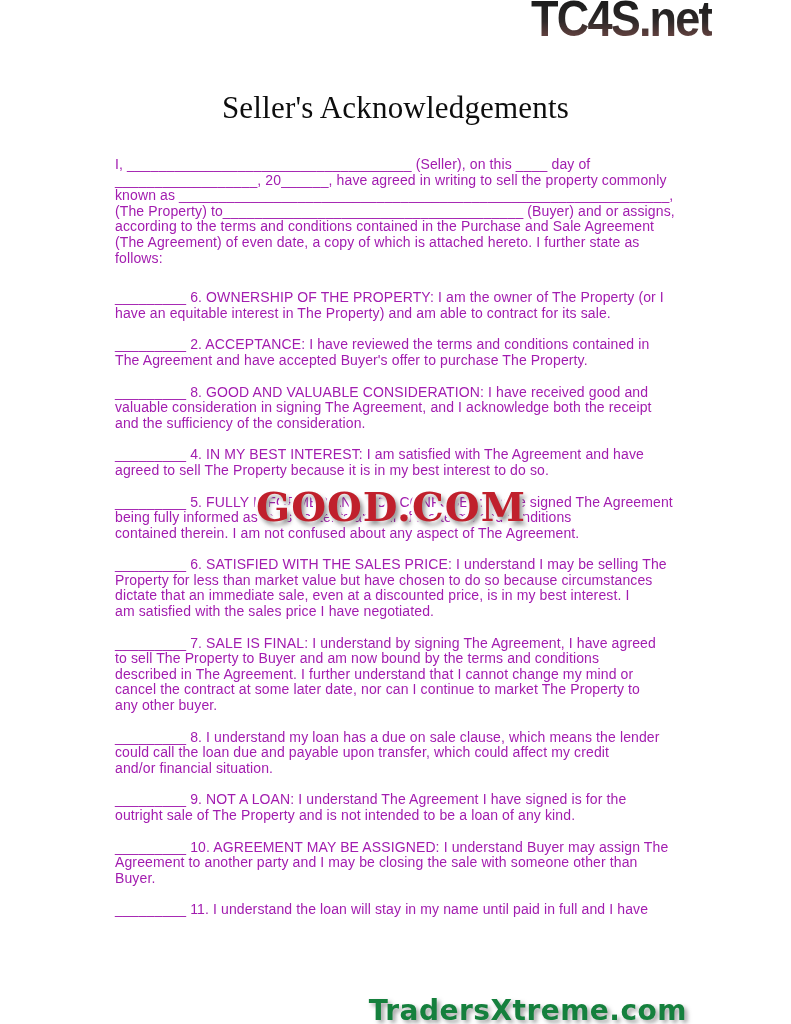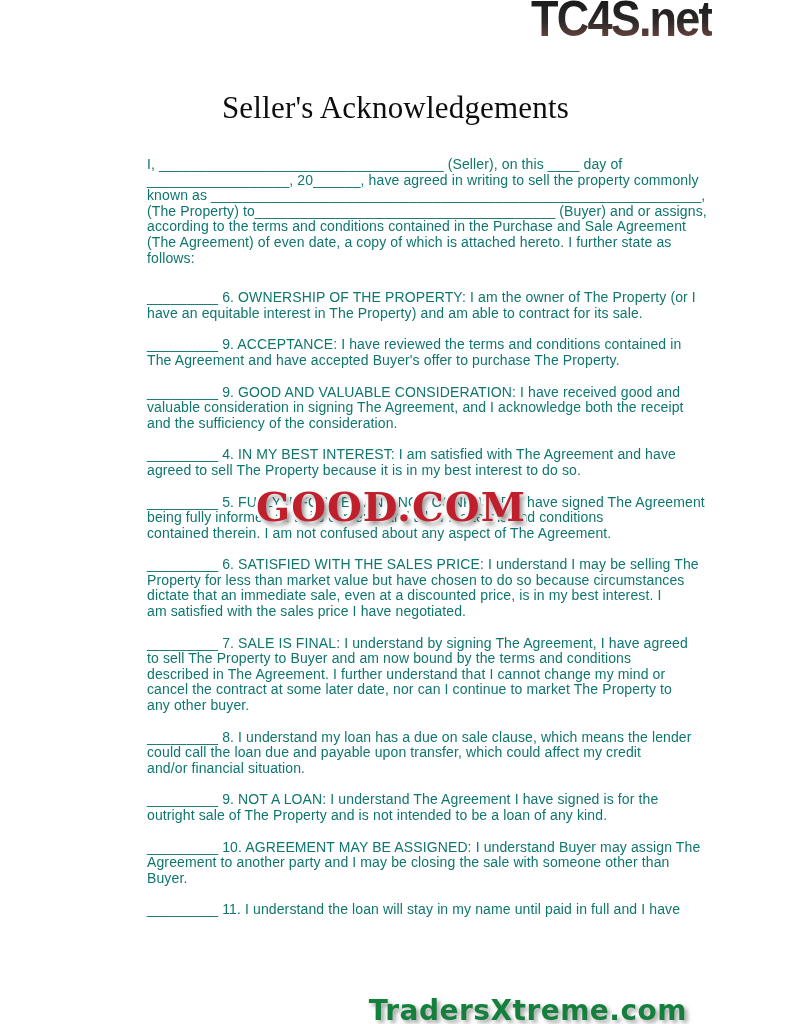"I, ____________________________________" .content { color: #0f766e -> #a21caf; margin-left: 32px -> none }
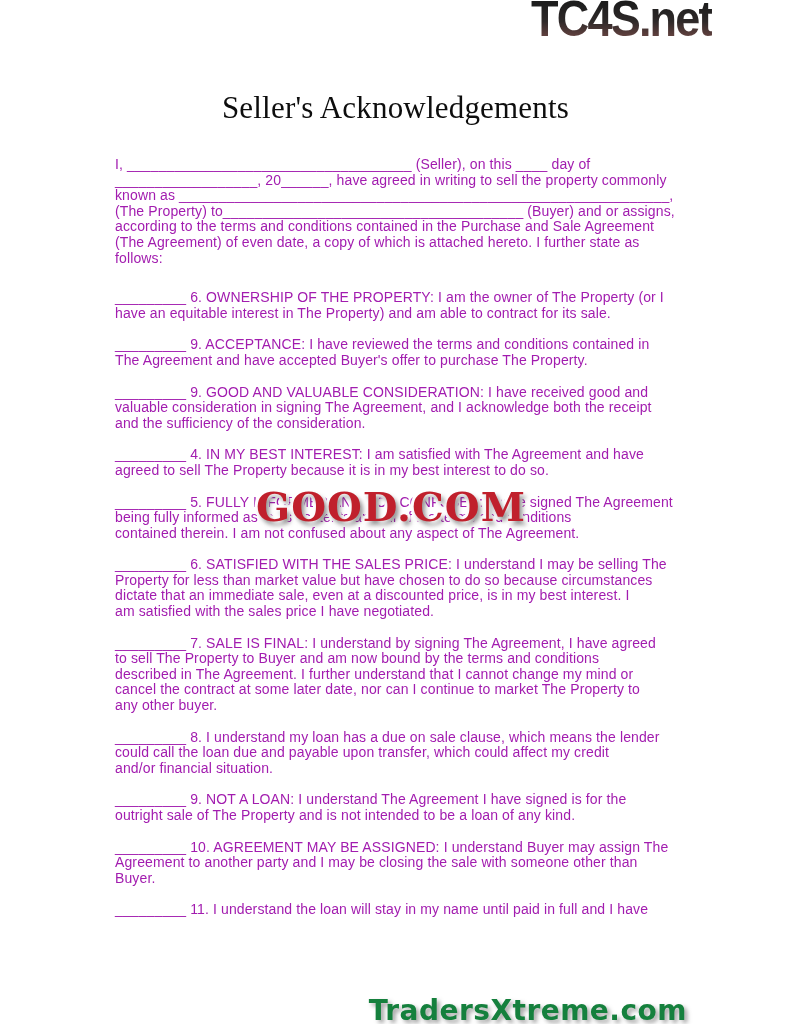"_________ 9. ACCEPTANCE: I have" p { text: 9 -> 2 }
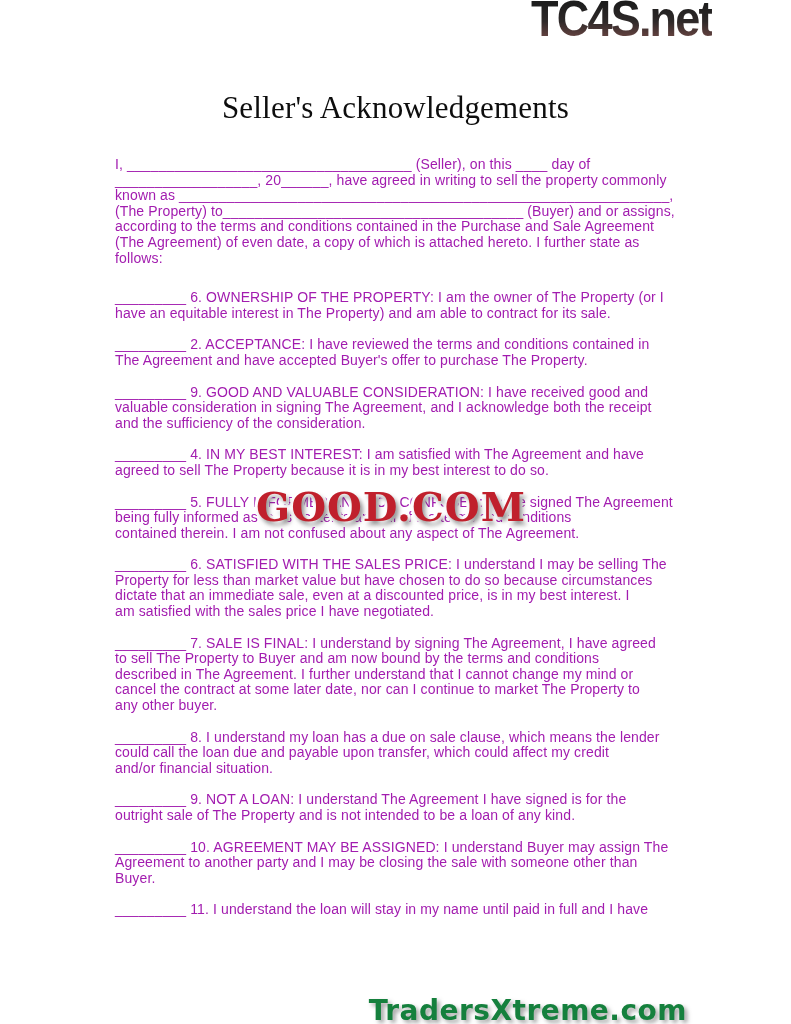"_________ 9. GOOD AND VALUABLE" p { text: 9 -> 8 }
